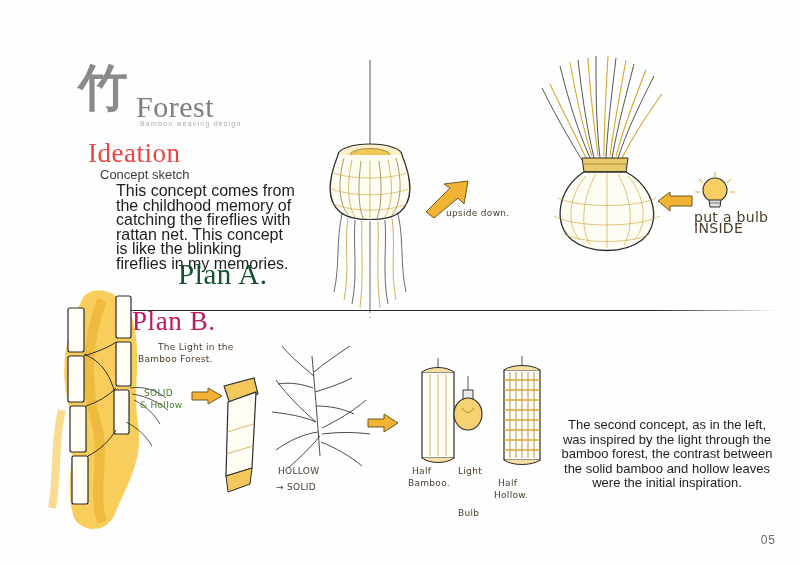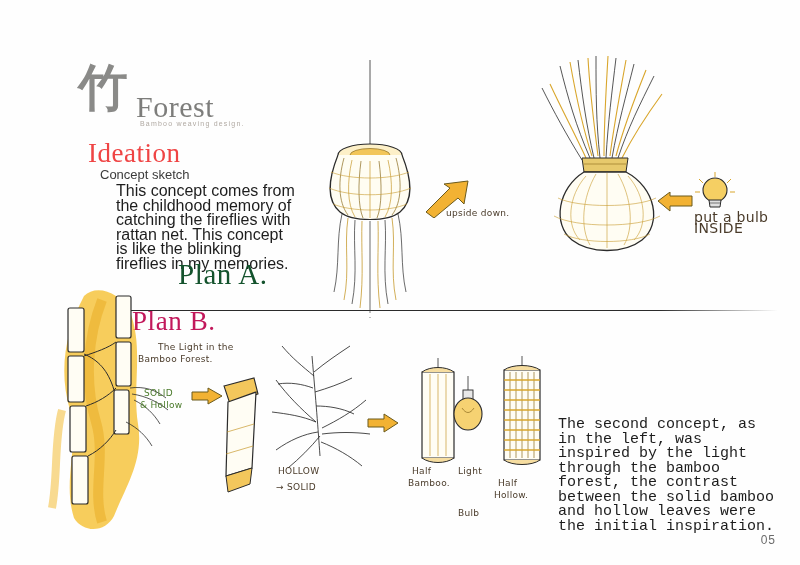"The second concept, as in" .body-right { font-family: Liberation Mono, monospace -> Liberation Sans, sans-serif; font-size: 15px -> 13px; text-align: none -> center }
